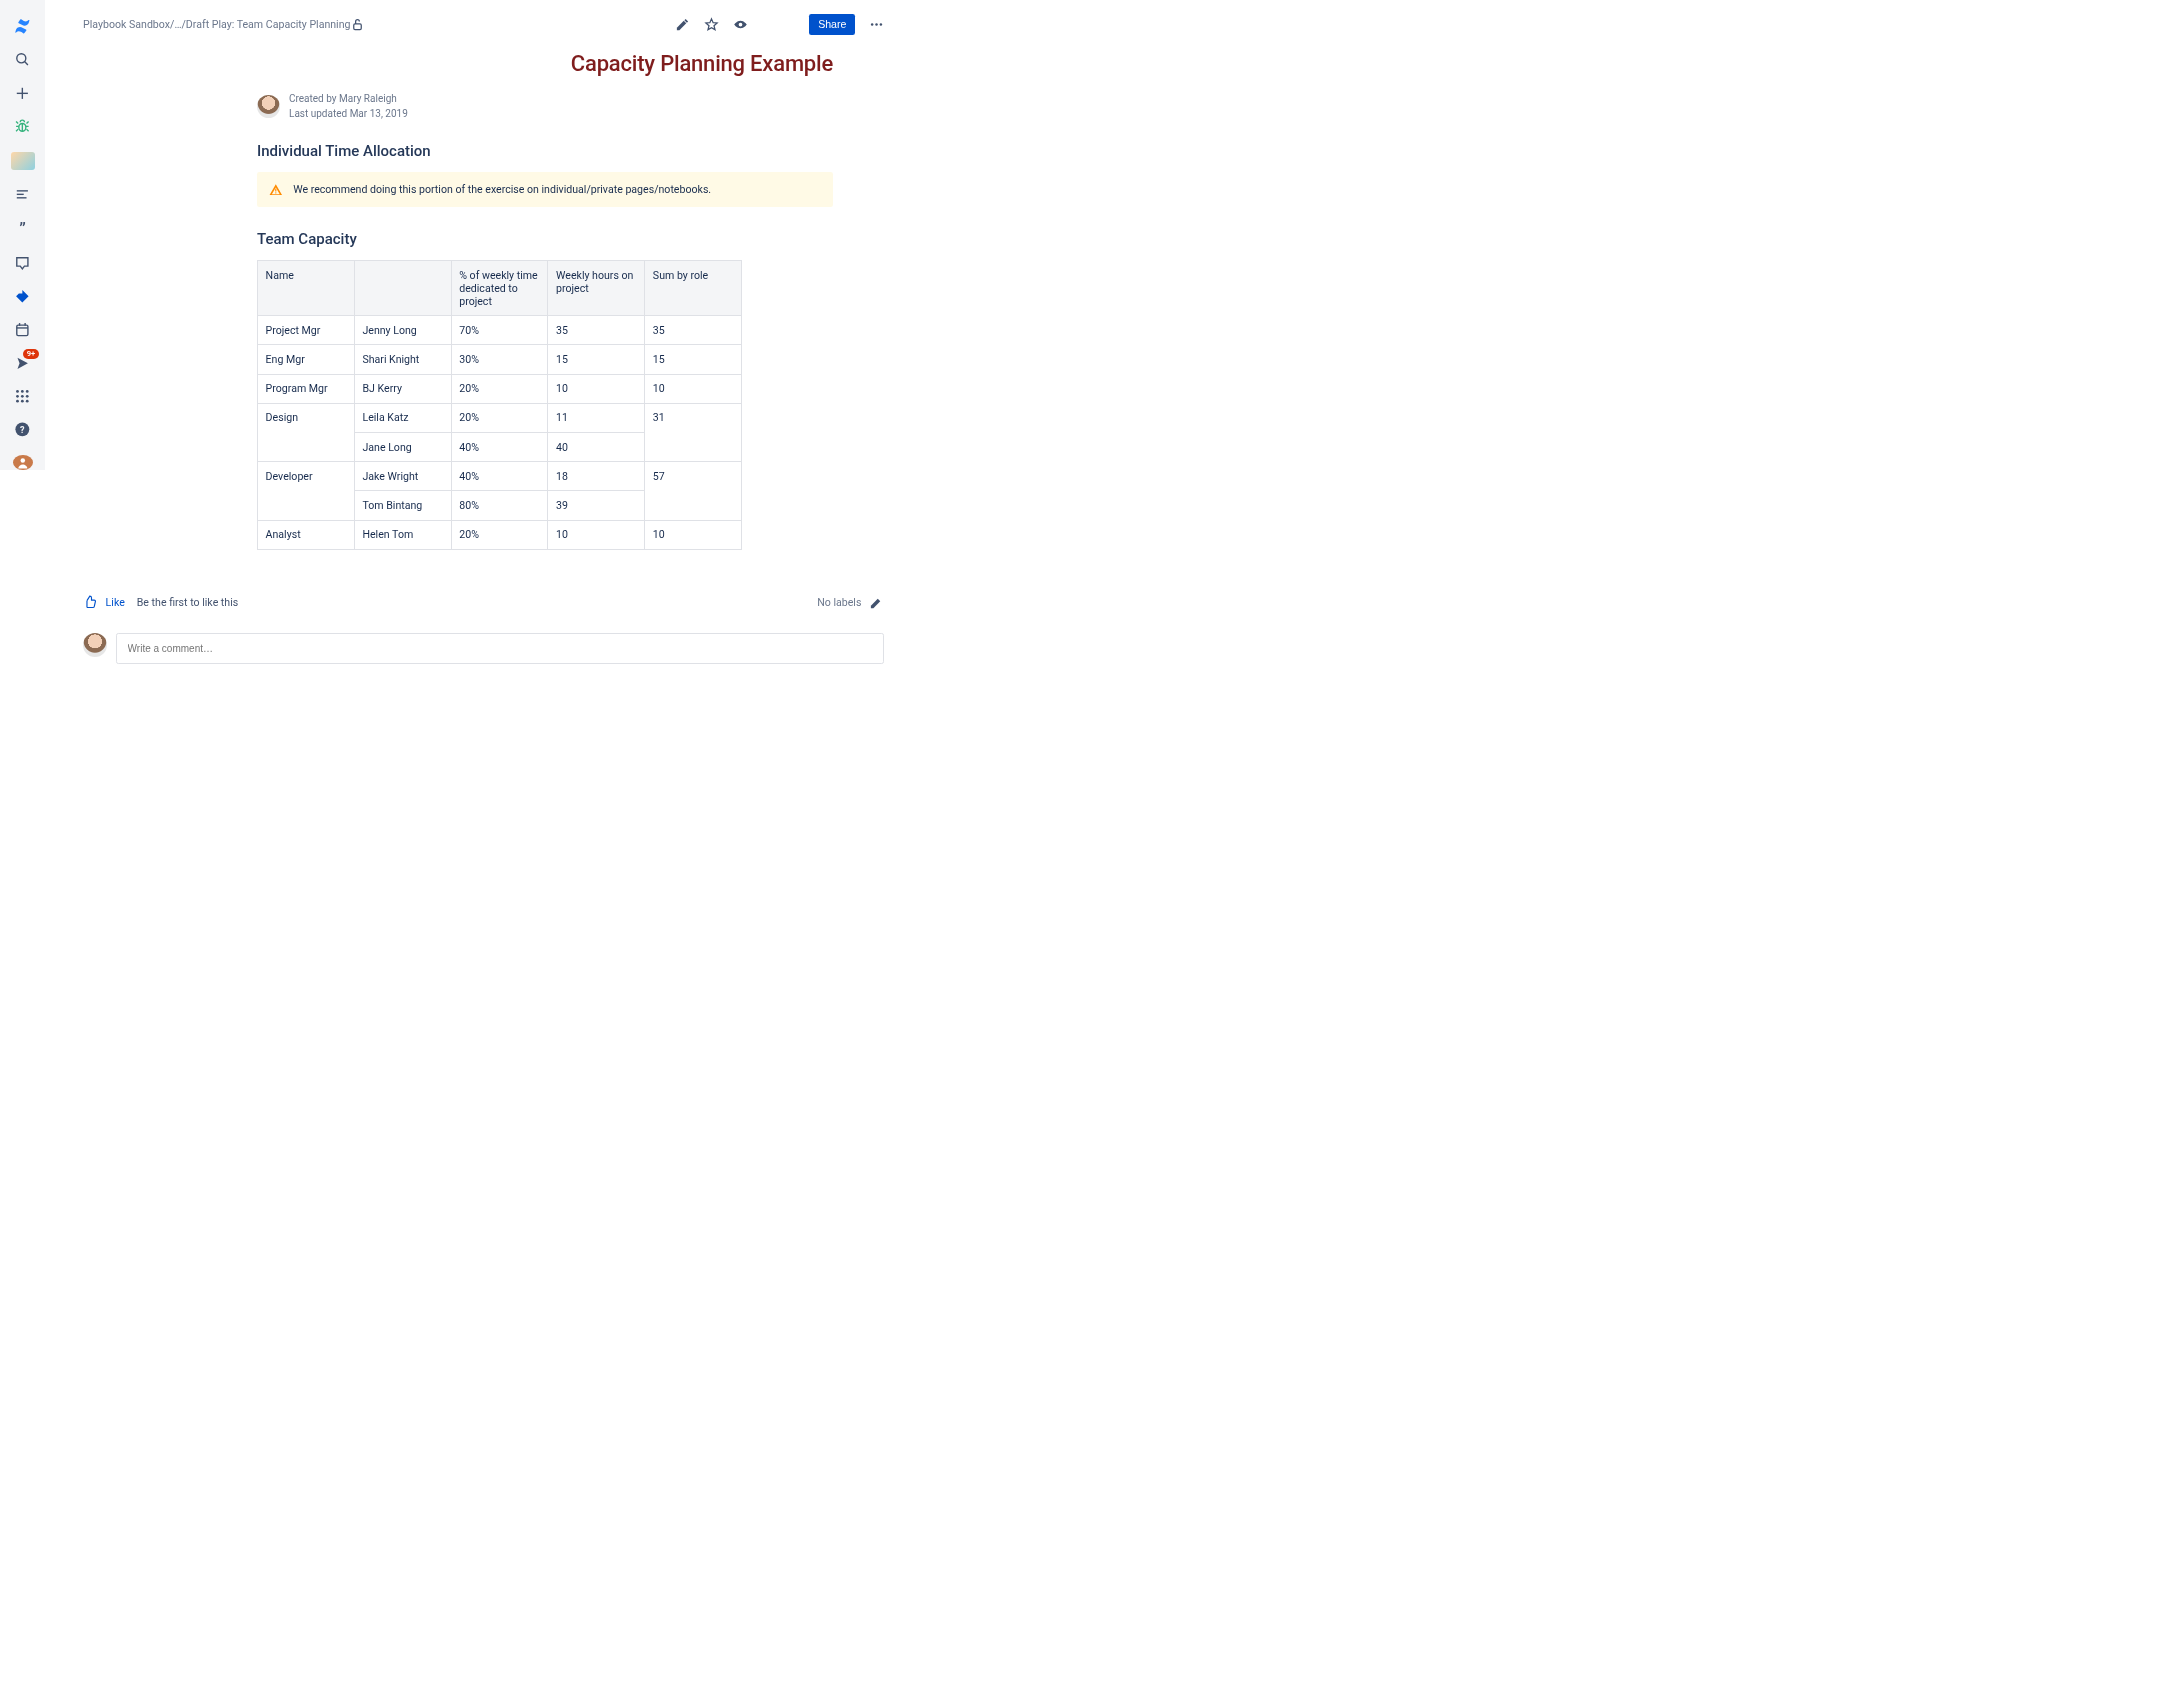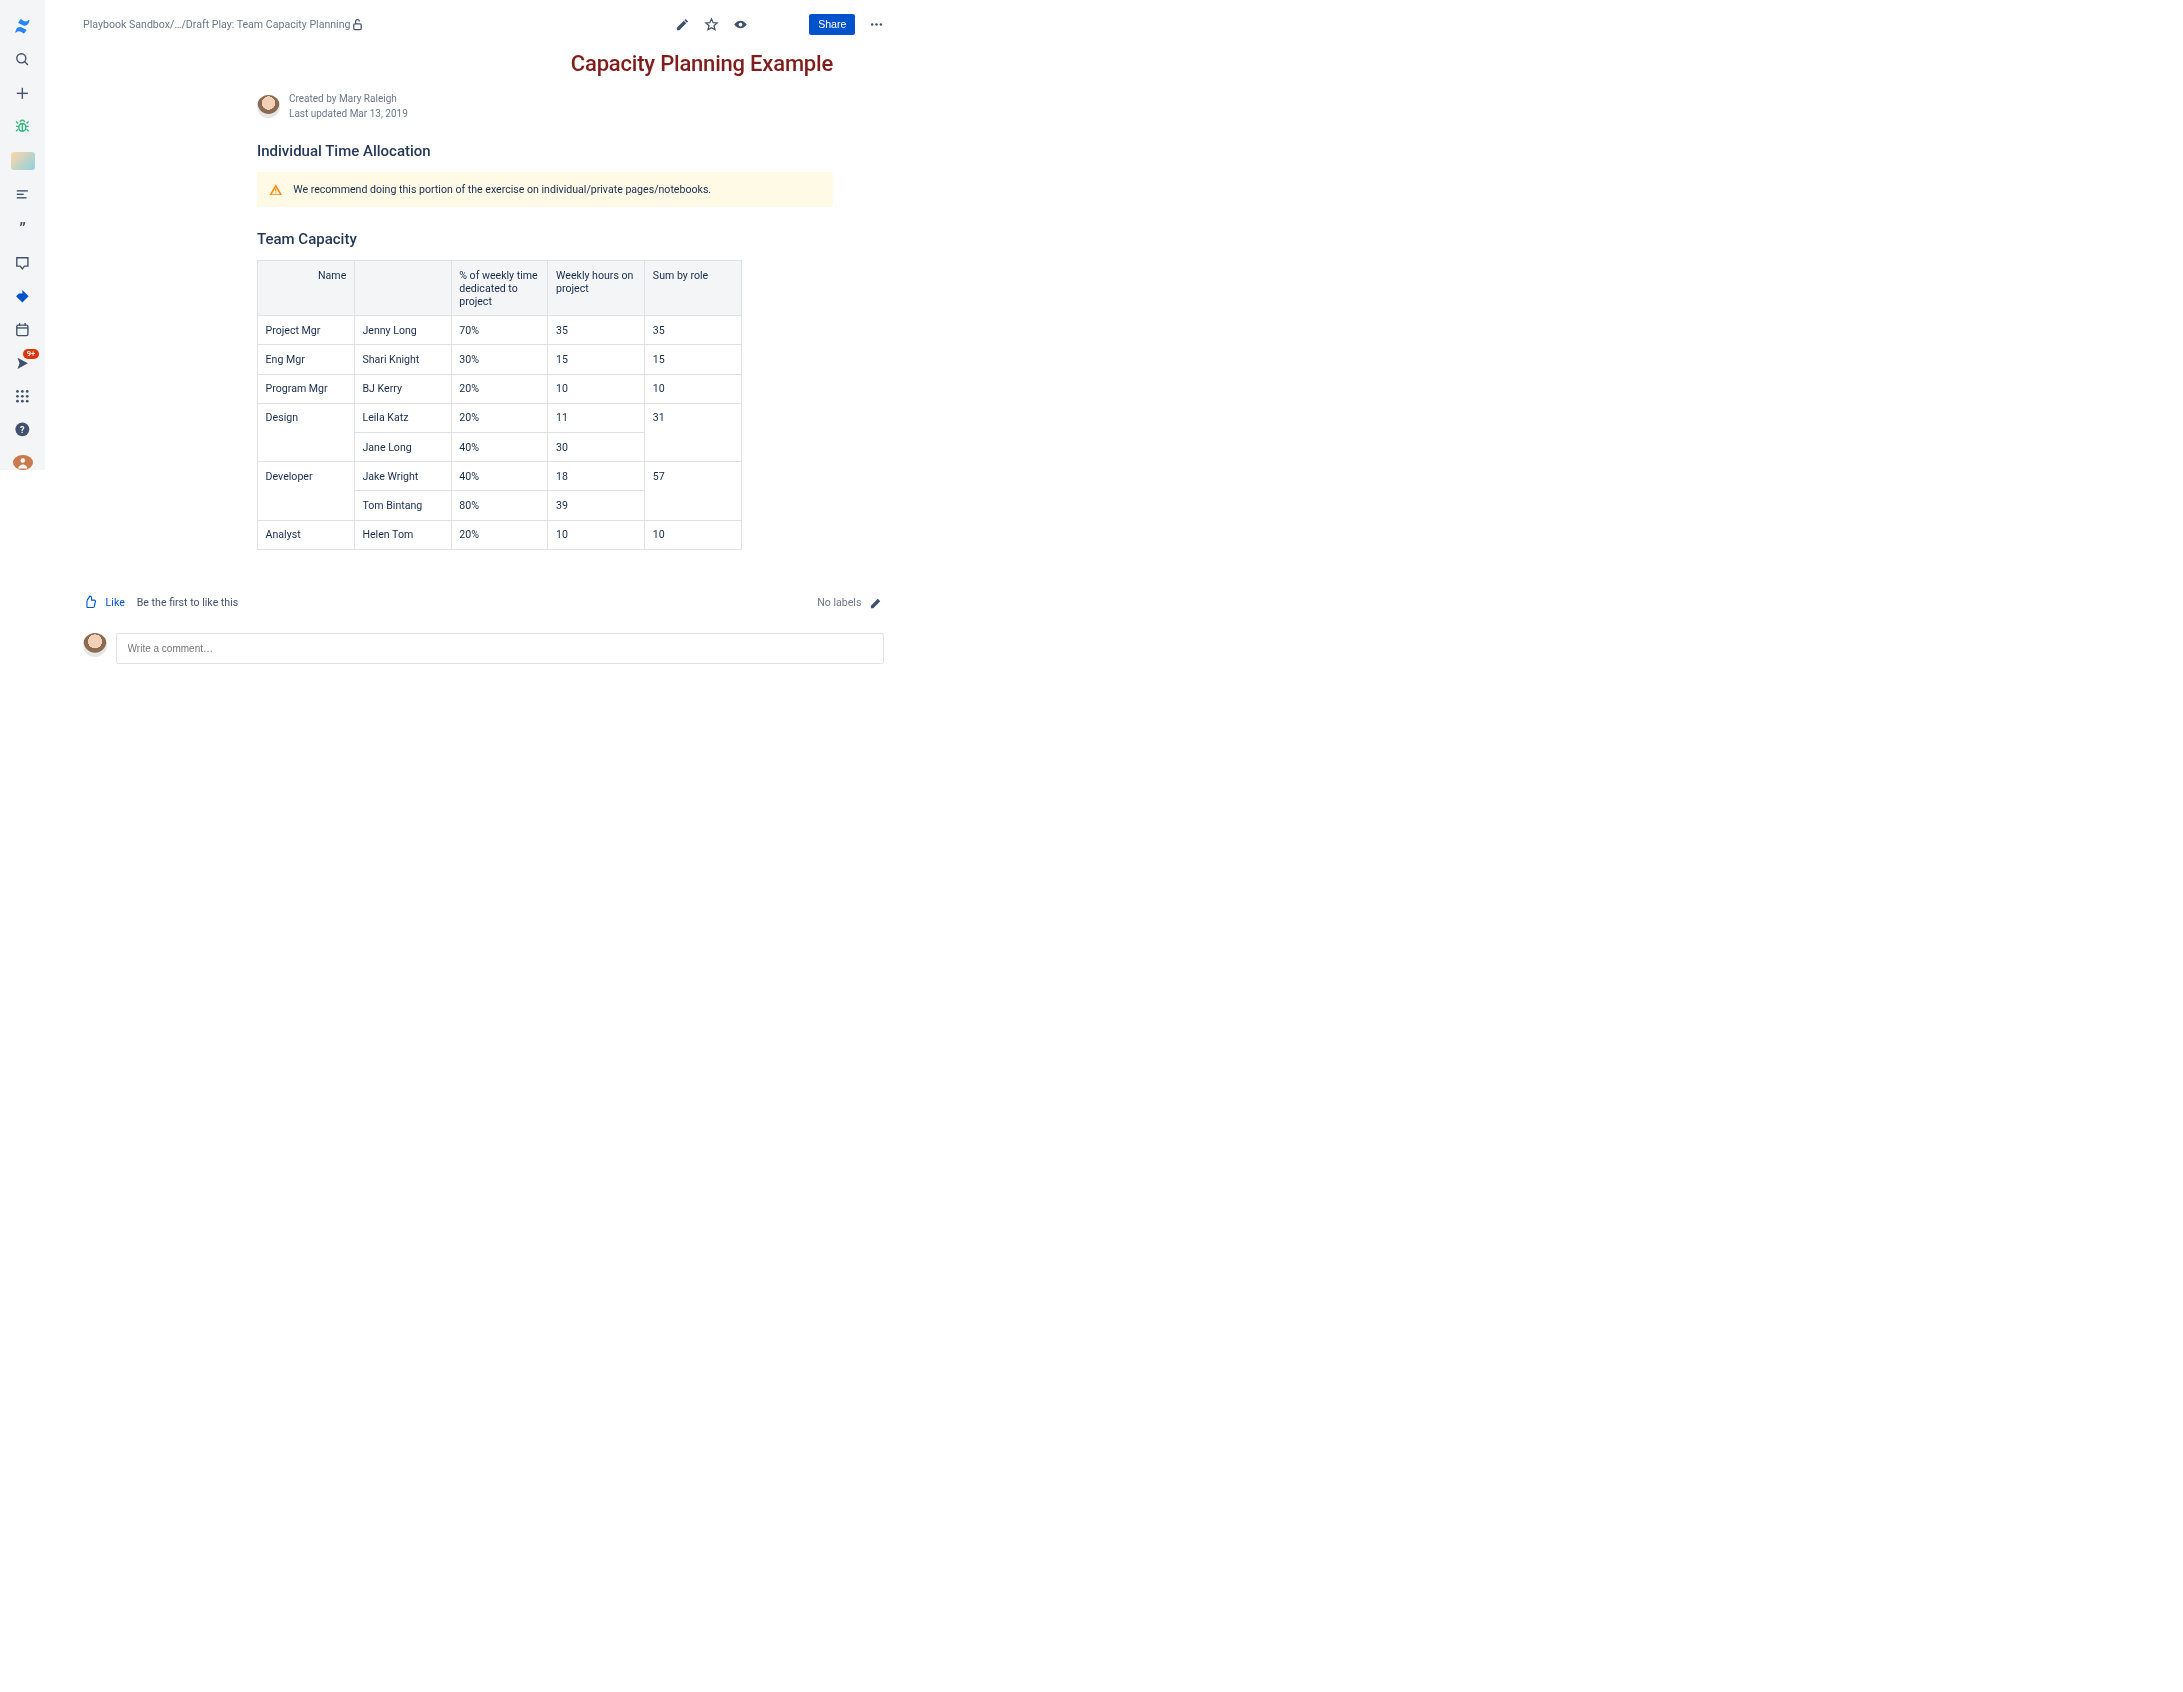"Name" table.cap th:nth-child(1) { text-align: right -> none }
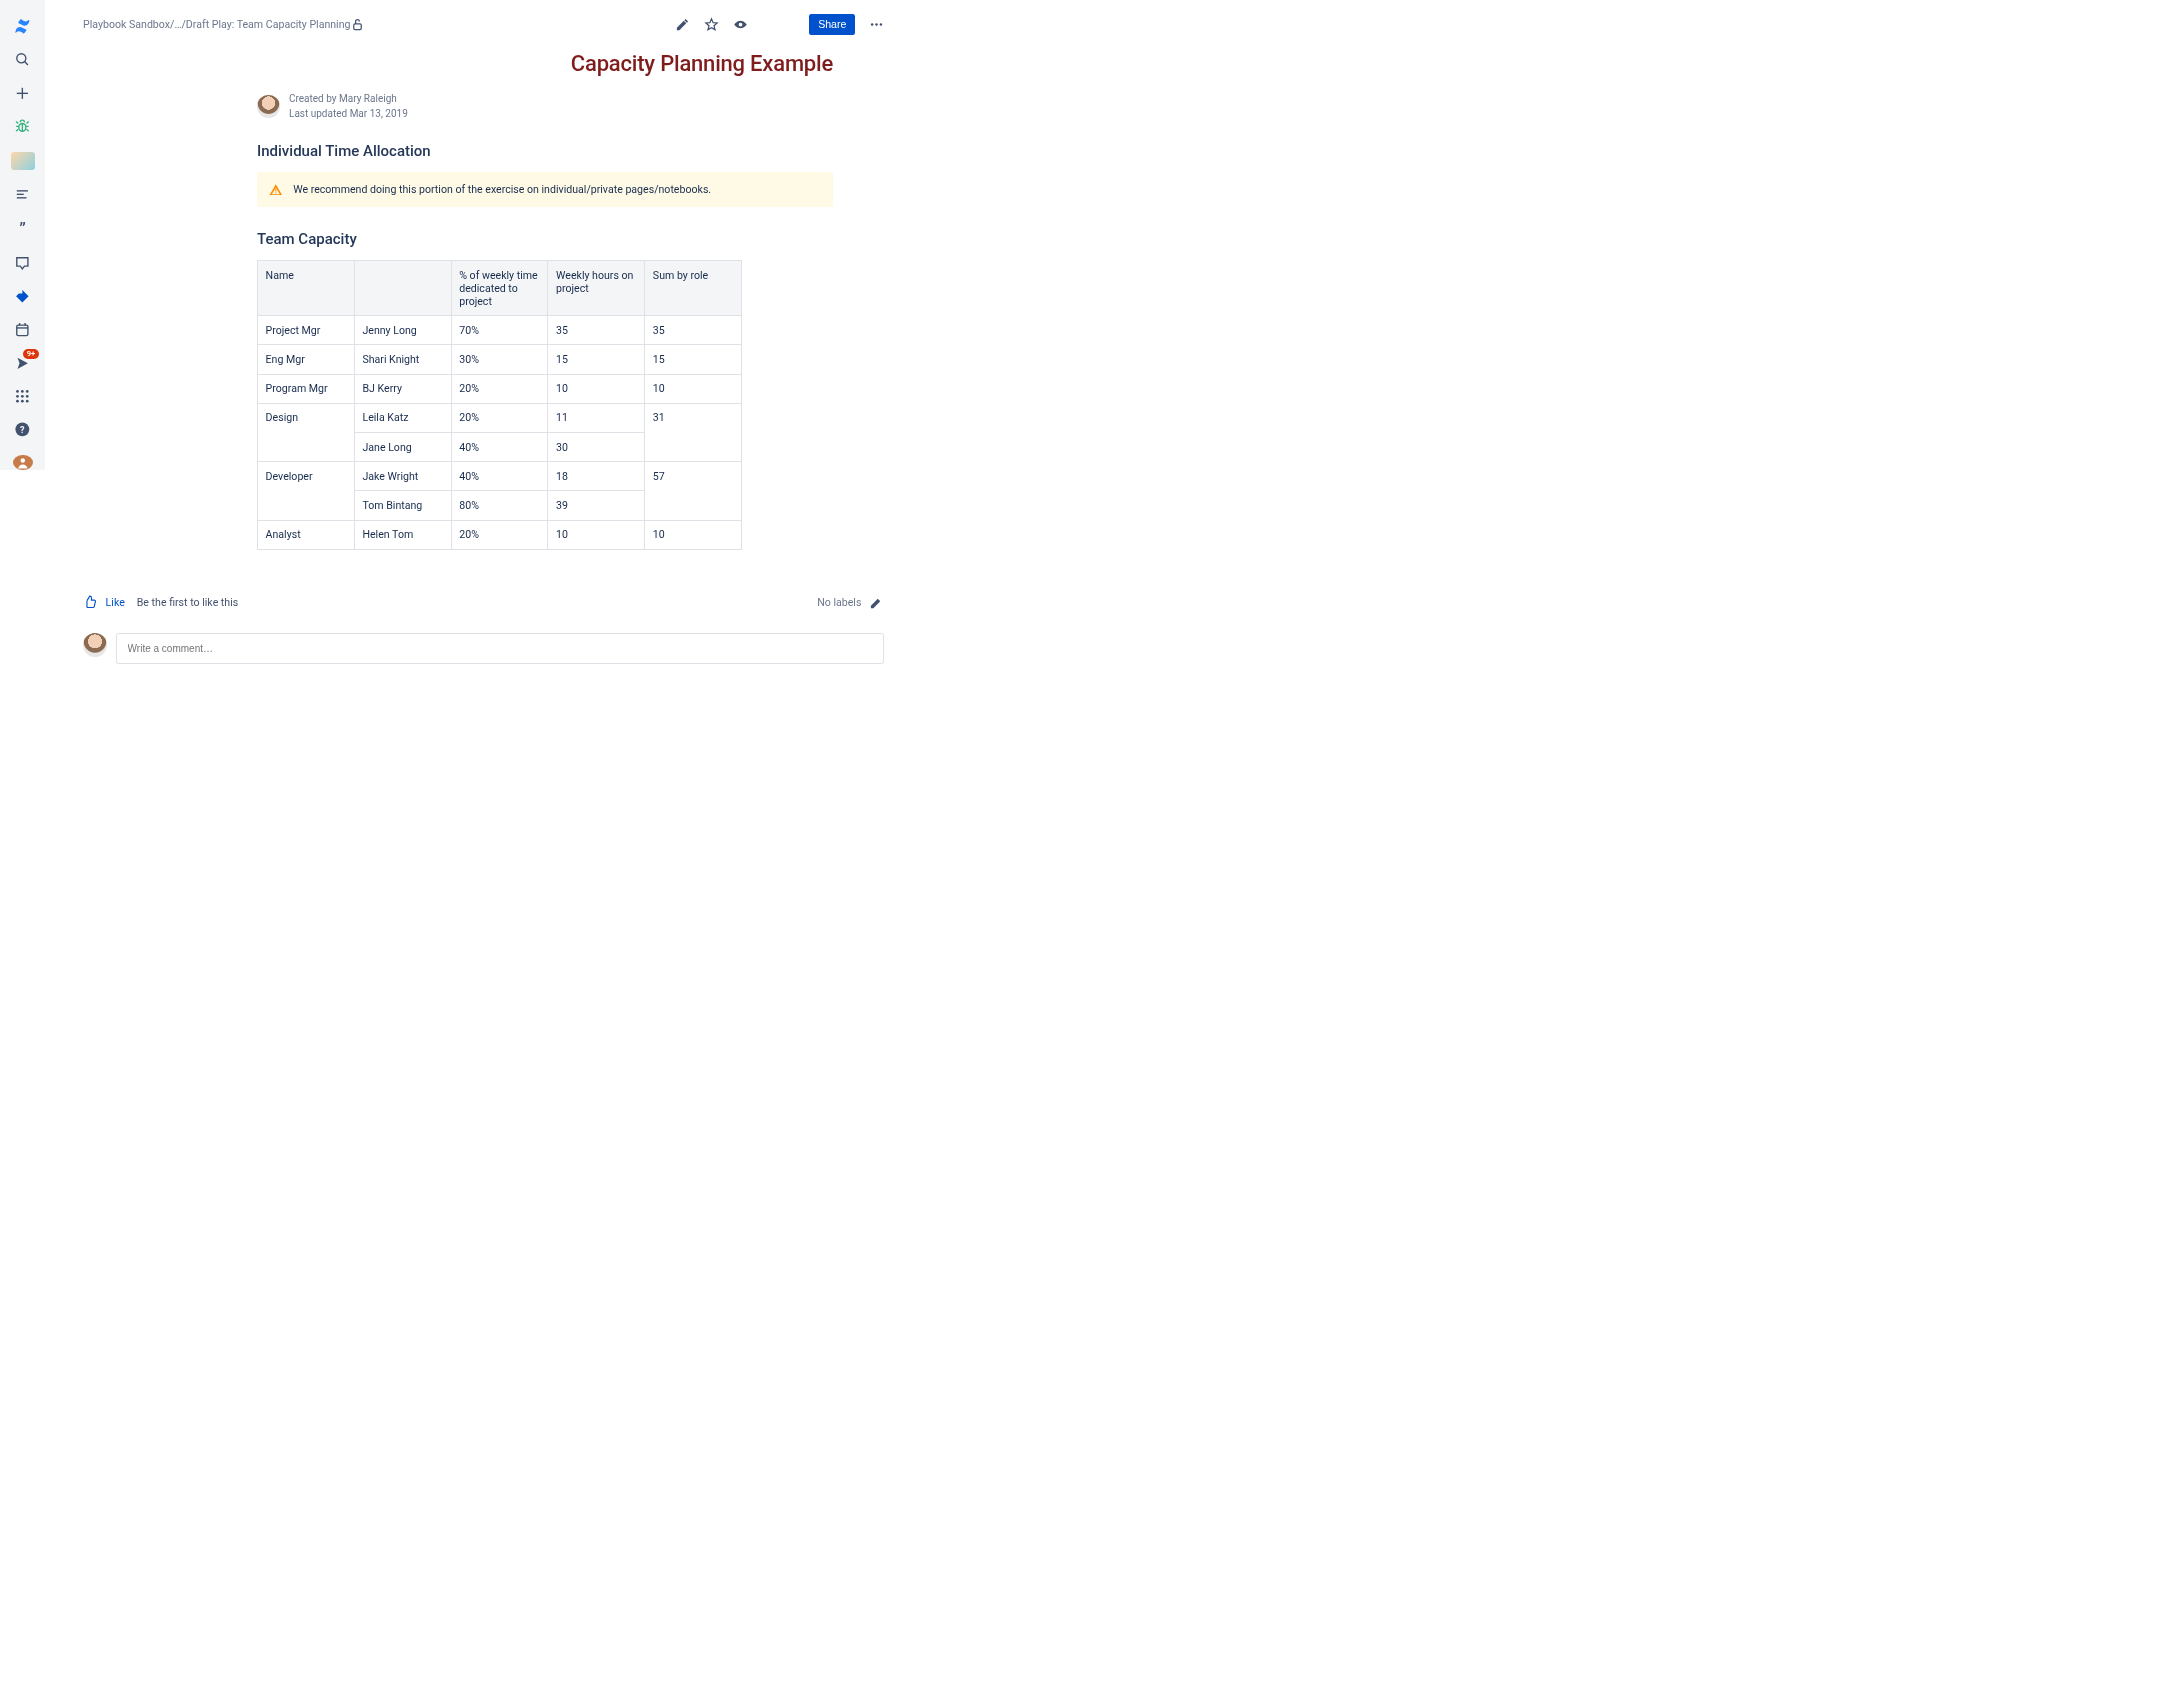"30" td { text: 30 -> 40 }
